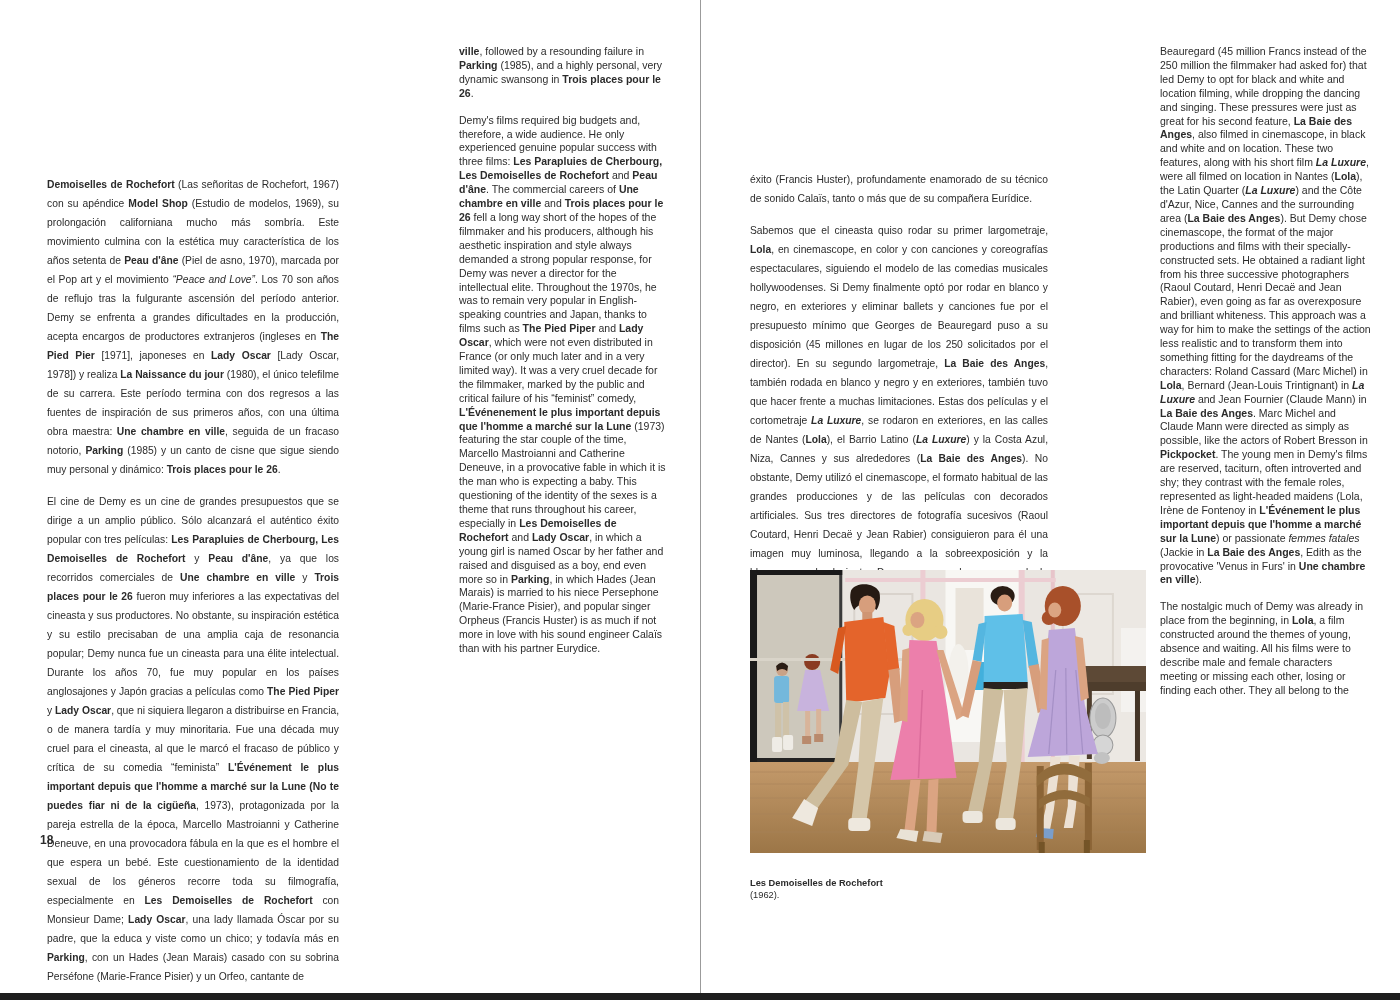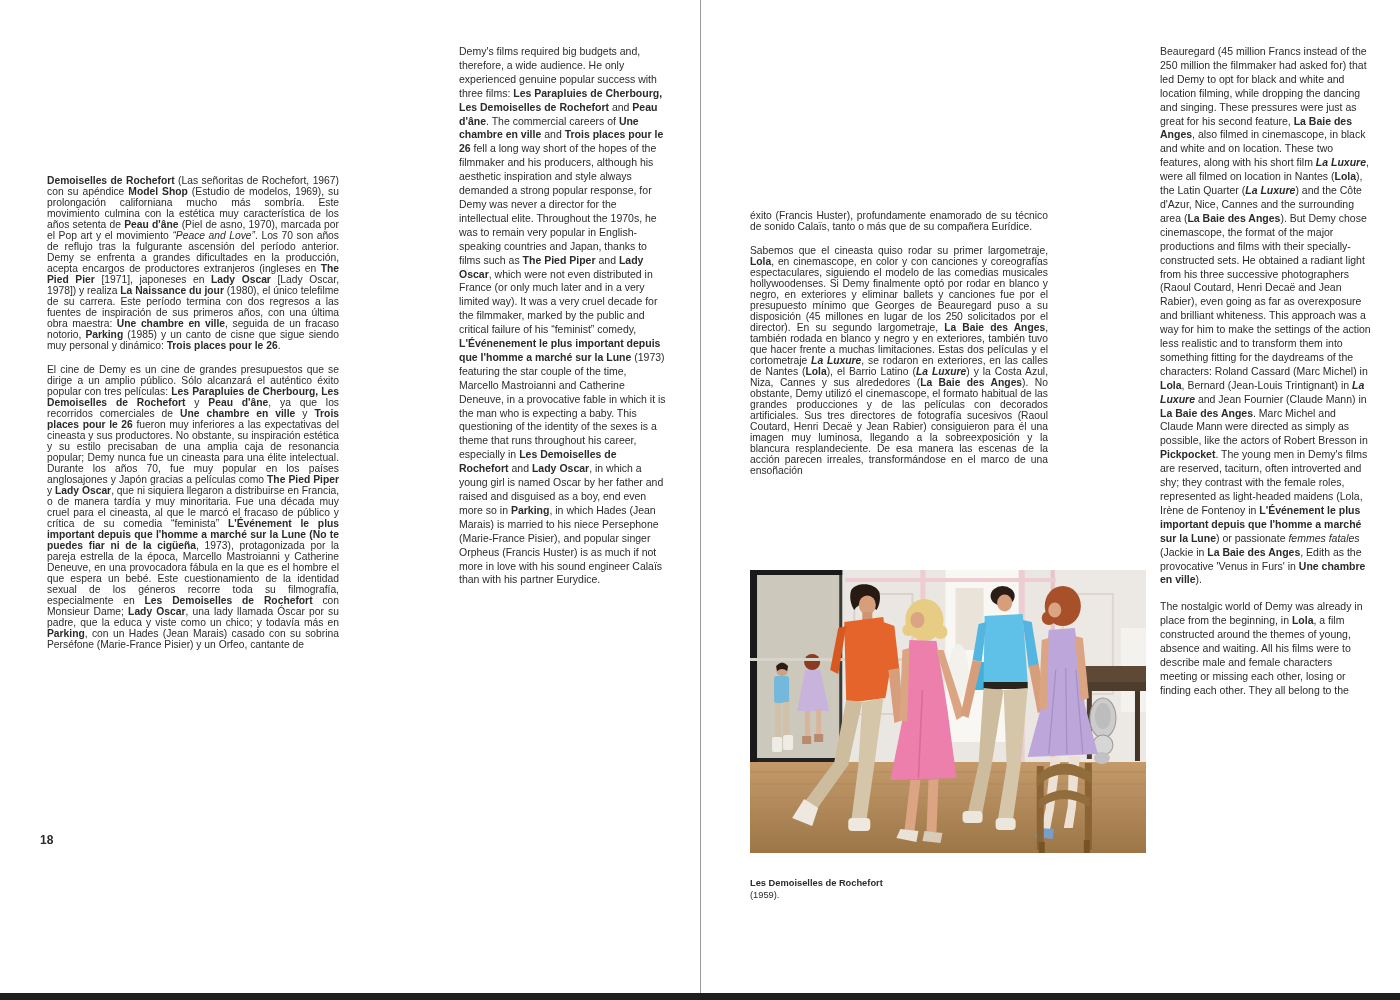"ville, followed by a resounding" p { html: none -> <p><span>ville</span><span>, followed by a resounding failure in </span><span>Parking</span><span> (1985), and a highly personal, very dynamic swansong in </span><span>Trois places pour le 26</span><span>.</span></p> }
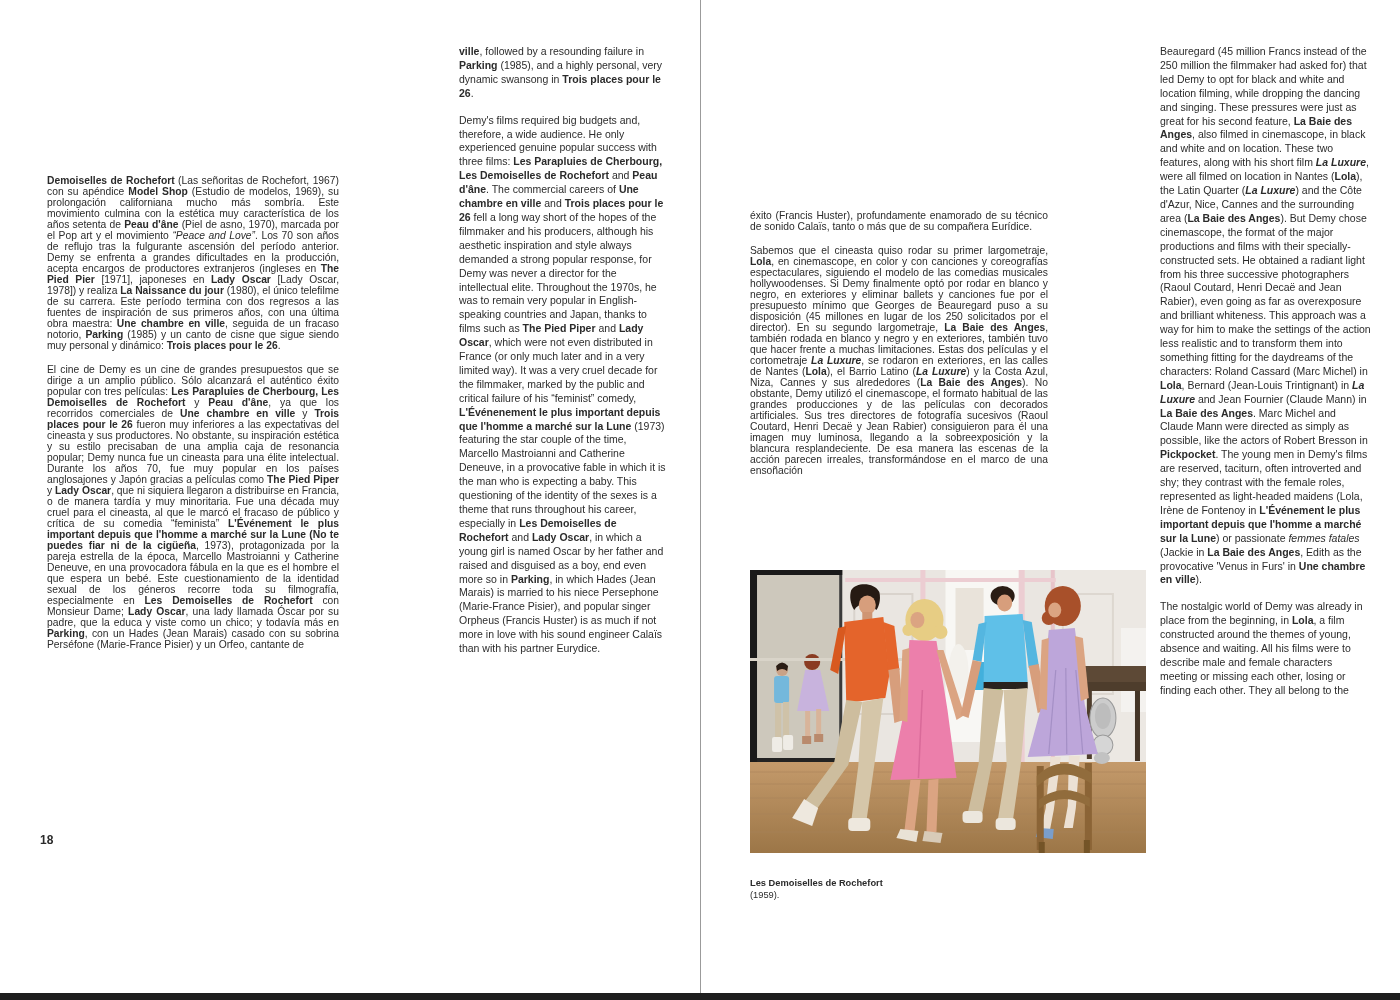"Demoiselles de Rochefort (Las señoritas" .col-es { line-height: 11px -> 19px }
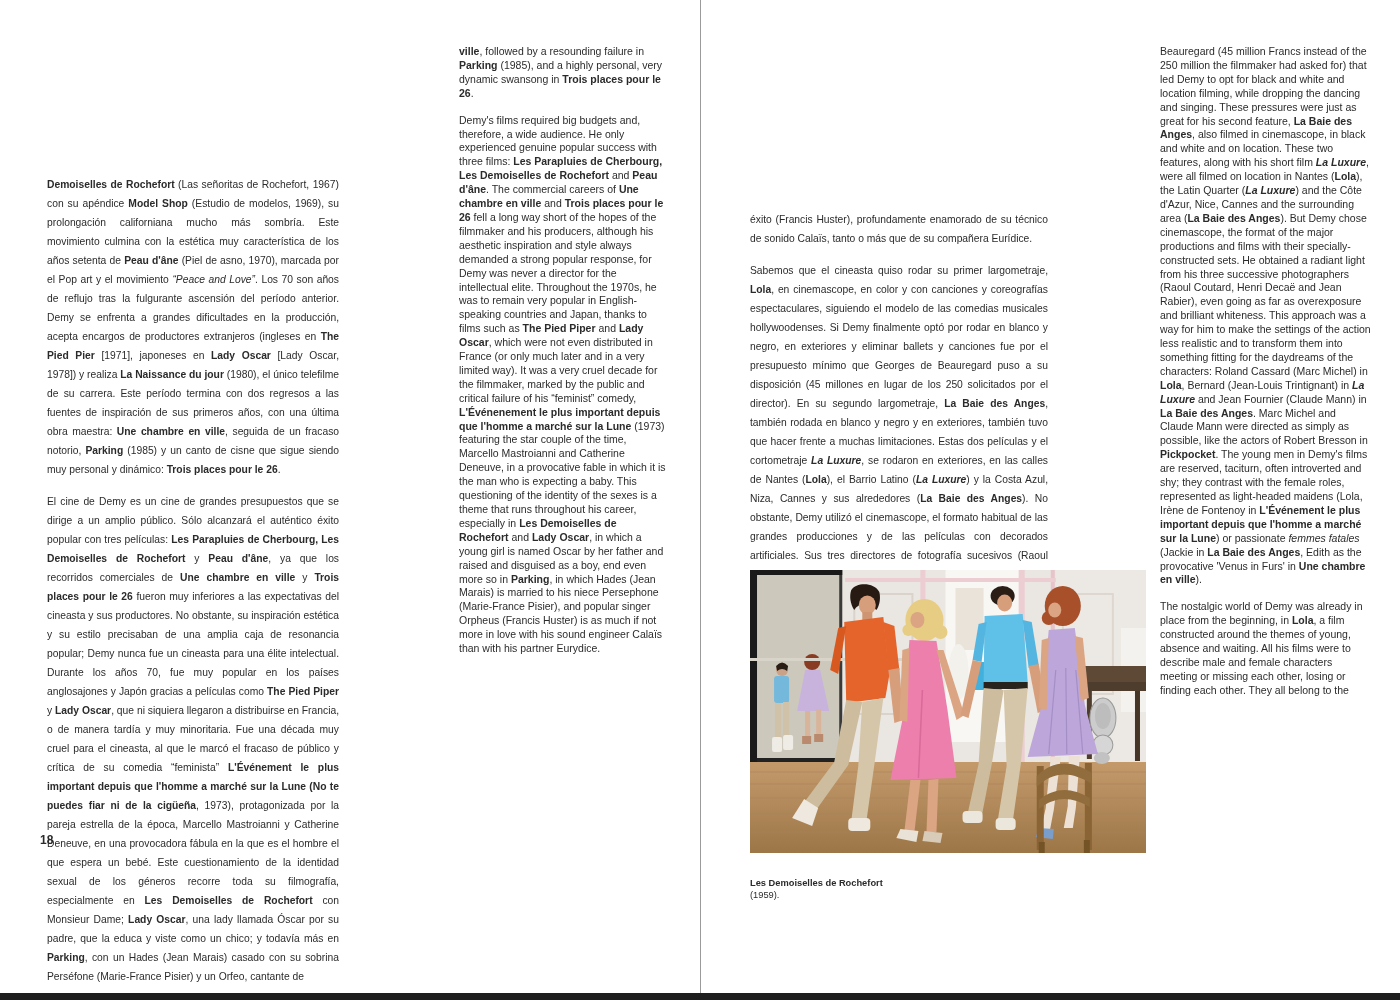"éxito (Francis Huster), profundamente" .col-es-right { margin-top: 40px -> none }
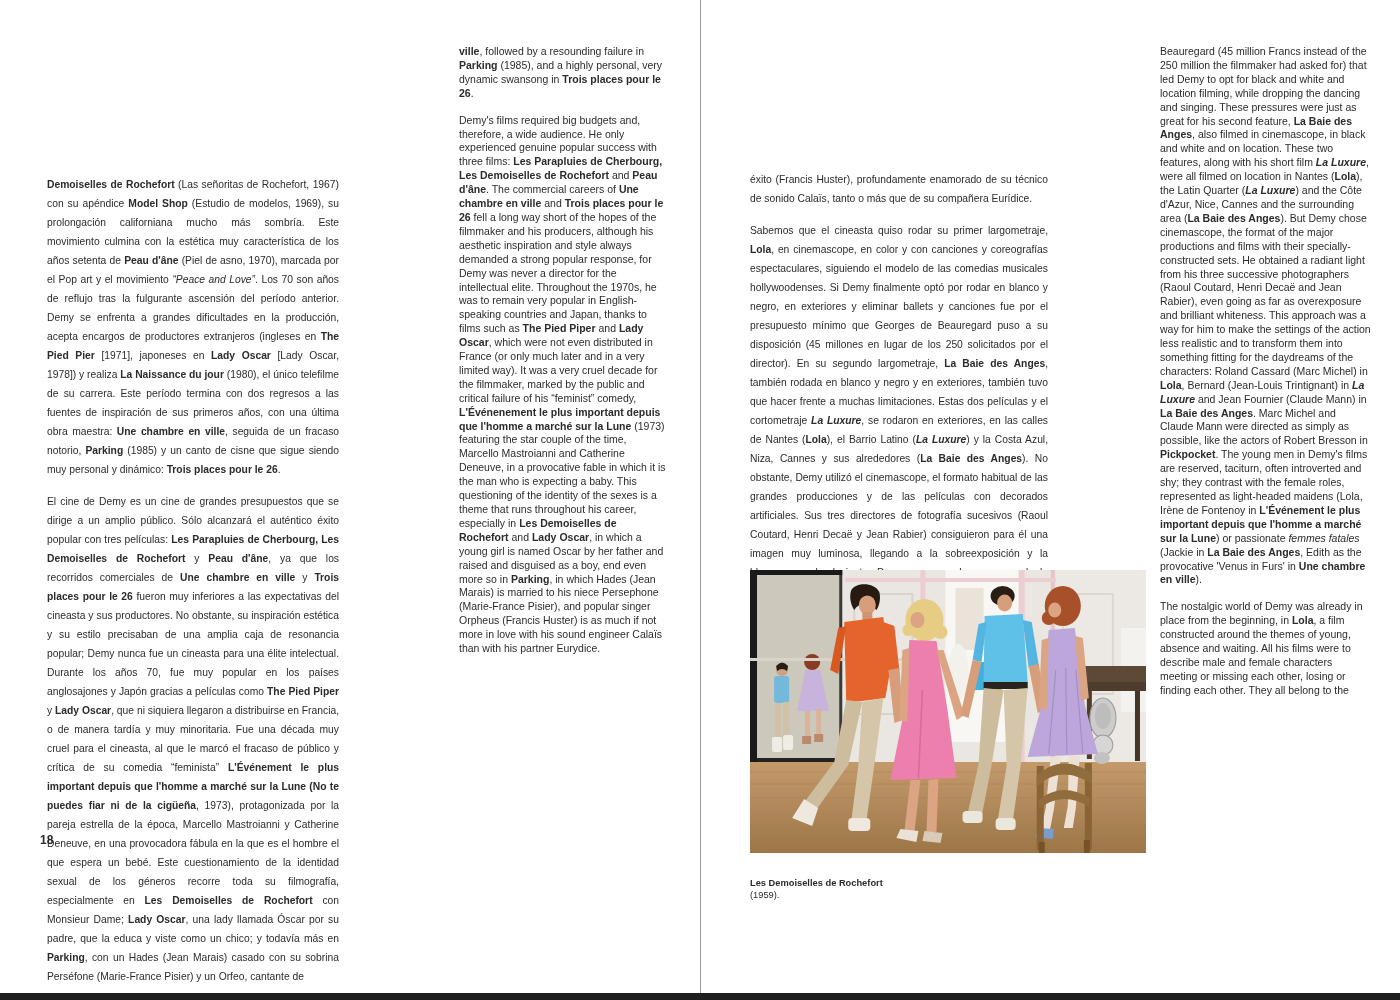"The nostalgic world of Demy" span { text: world -> much }
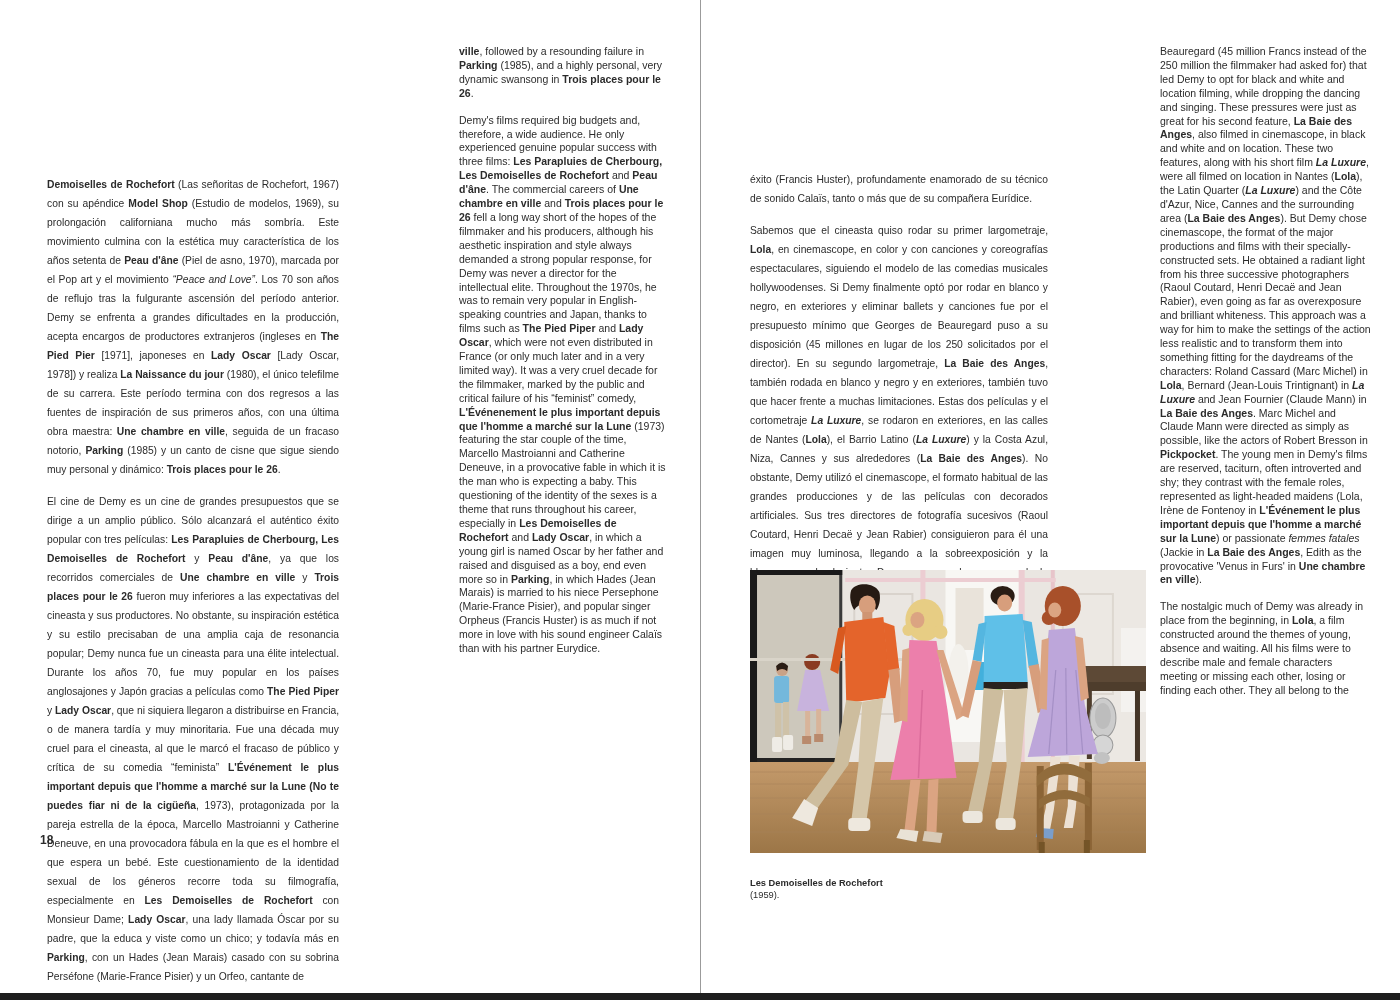"(1959)." span { text: 1959 -> 1962 }
